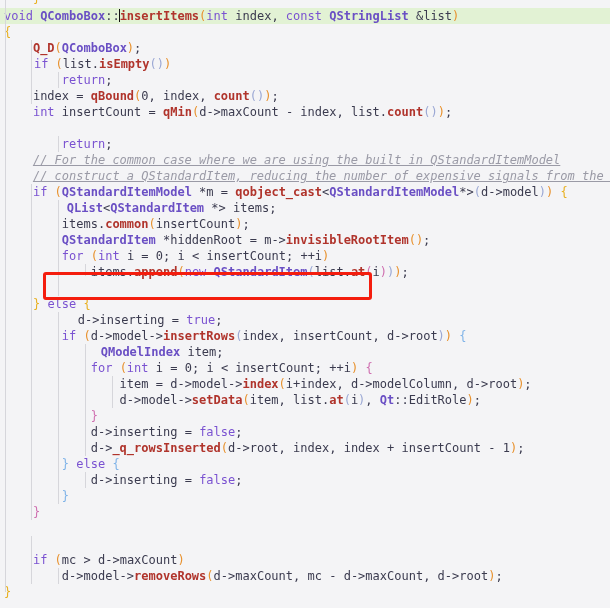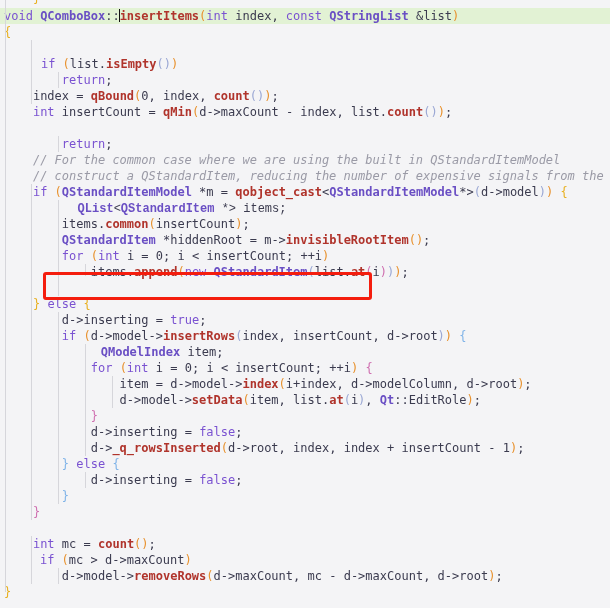"Q_D(QComboBox);" div.line { html: none -> <div><span> <span>Q_D</span><span>(</span><span>QComboBox</span><span>)</span><span>;</span></span></div> }
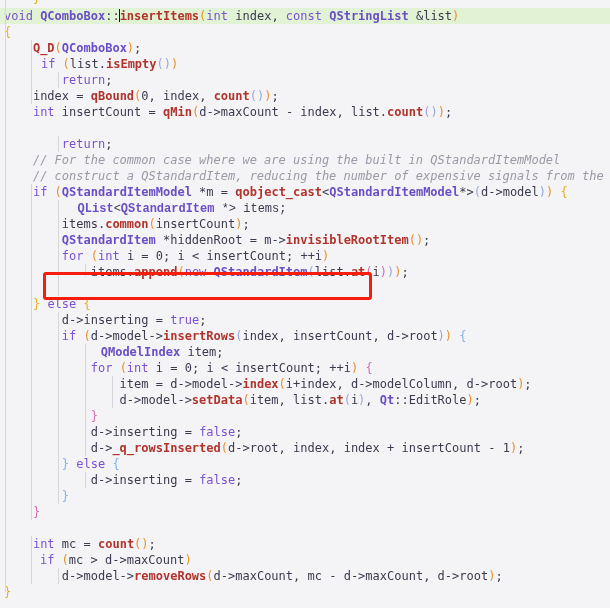"if (list.isEmpty())" span { padding-left: 12px -> 5px }
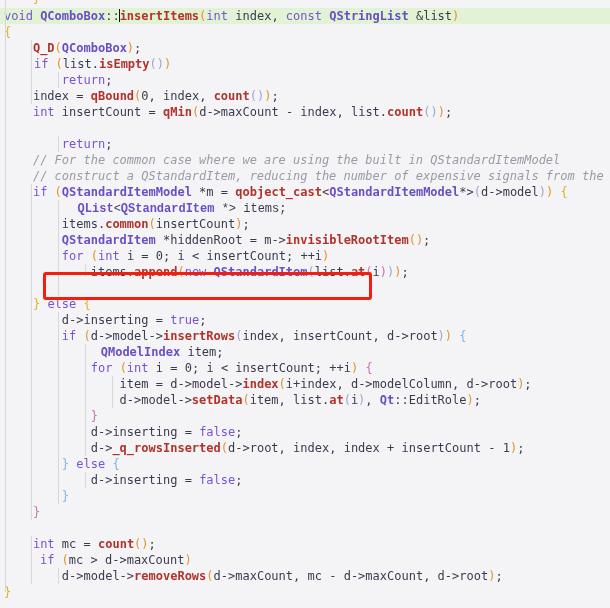"// For the common case" .comment { text-decoration: none -> underline }
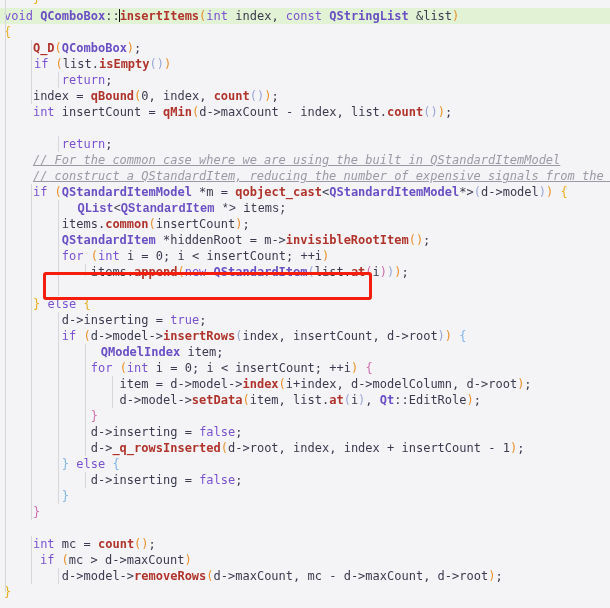"QList<QStandardItem *> items;" span { font-family: Liberation Mono, monospace -> none; padding-left: 20px -> 9px }
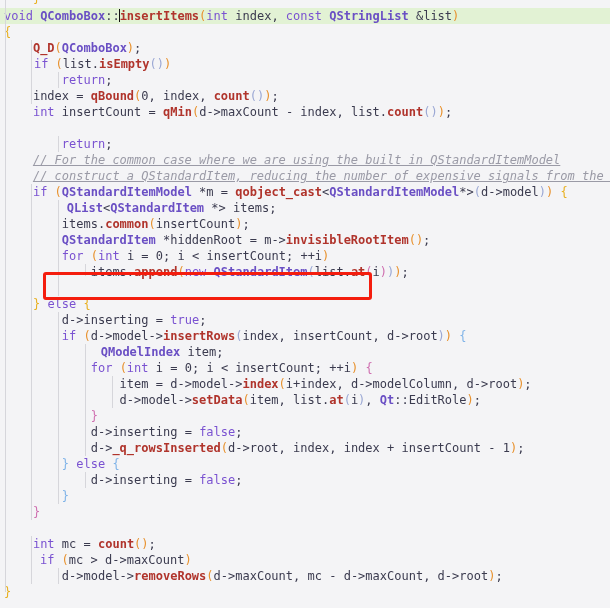"d->inserting = true;" div.line { left: 0 -> 16px }
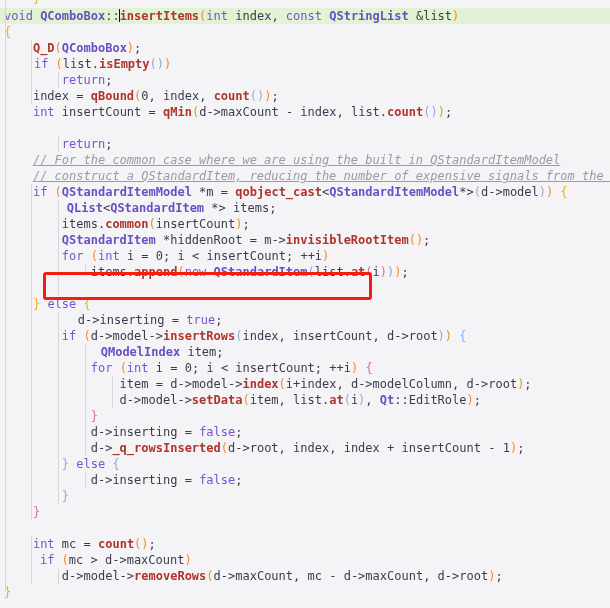"int mc = count();" div.line { html: <div><span> <span>int</span> <span>mc</span> <span>=</span> <span>count</span><span>()</span><span>;</span></span></div> -> none }
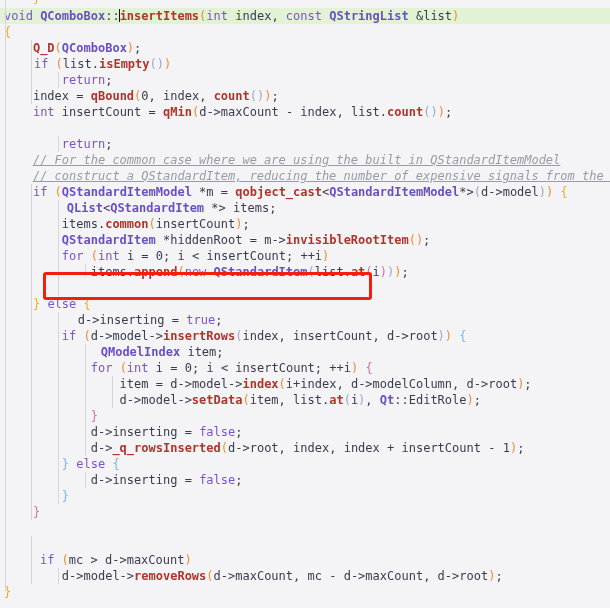"if (mc > d->maxCount)" span { padding-left: 11px -> 4px }
